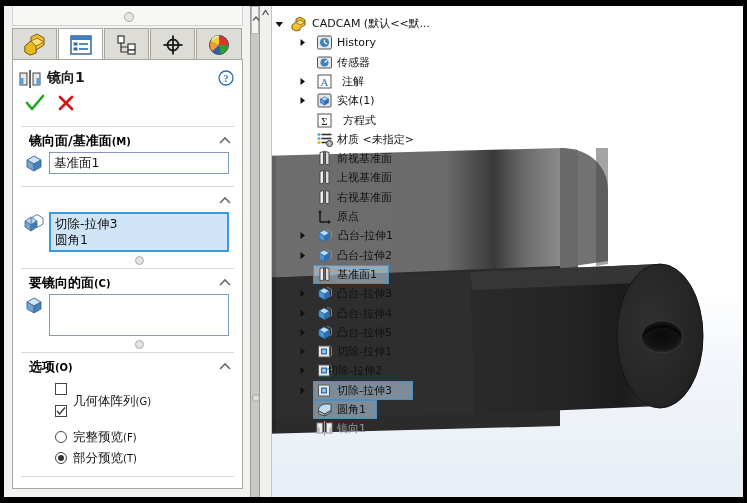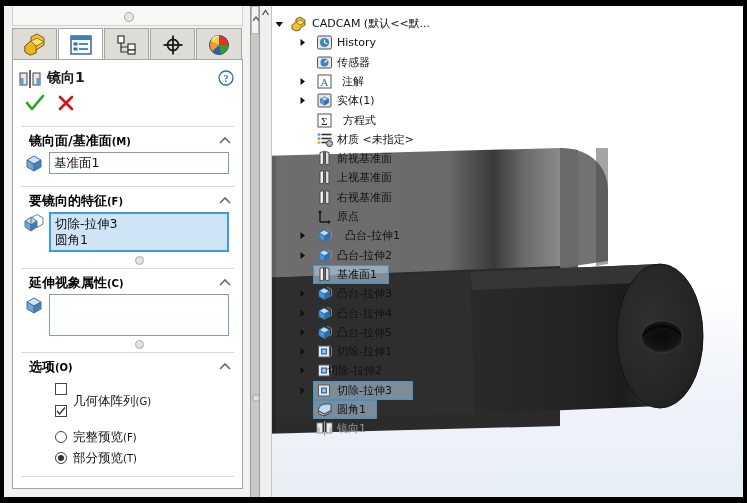"要镜向的特征(F)" div.grp-hdr { html: <div> <span>要镜向的特征</span><span>(F)</span> </div> -> none }
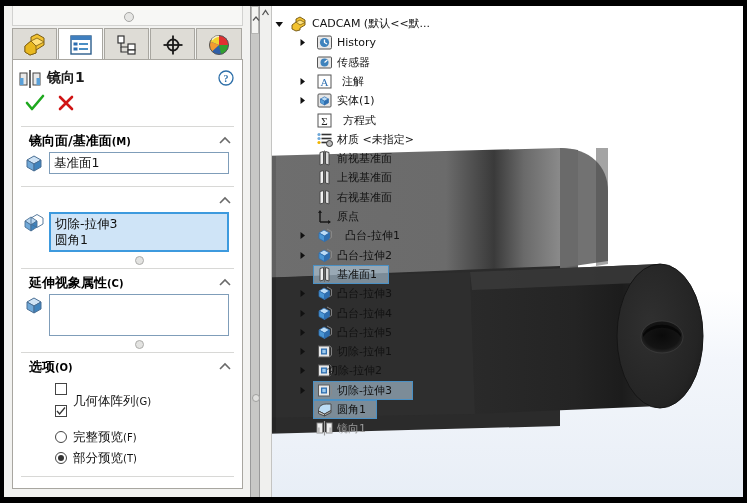"凸台-拉伸1" span.lbl { left: 85px -> 78px }
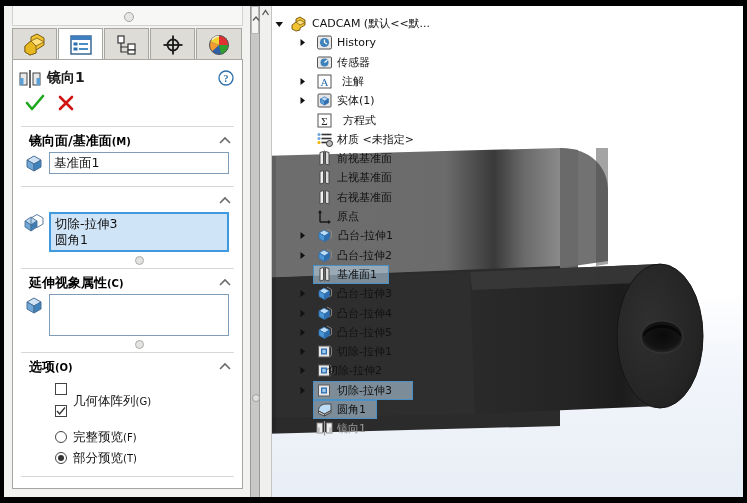"延伸视象属性" span { text: 延伸视象属性 -> 要镜向的面 }
